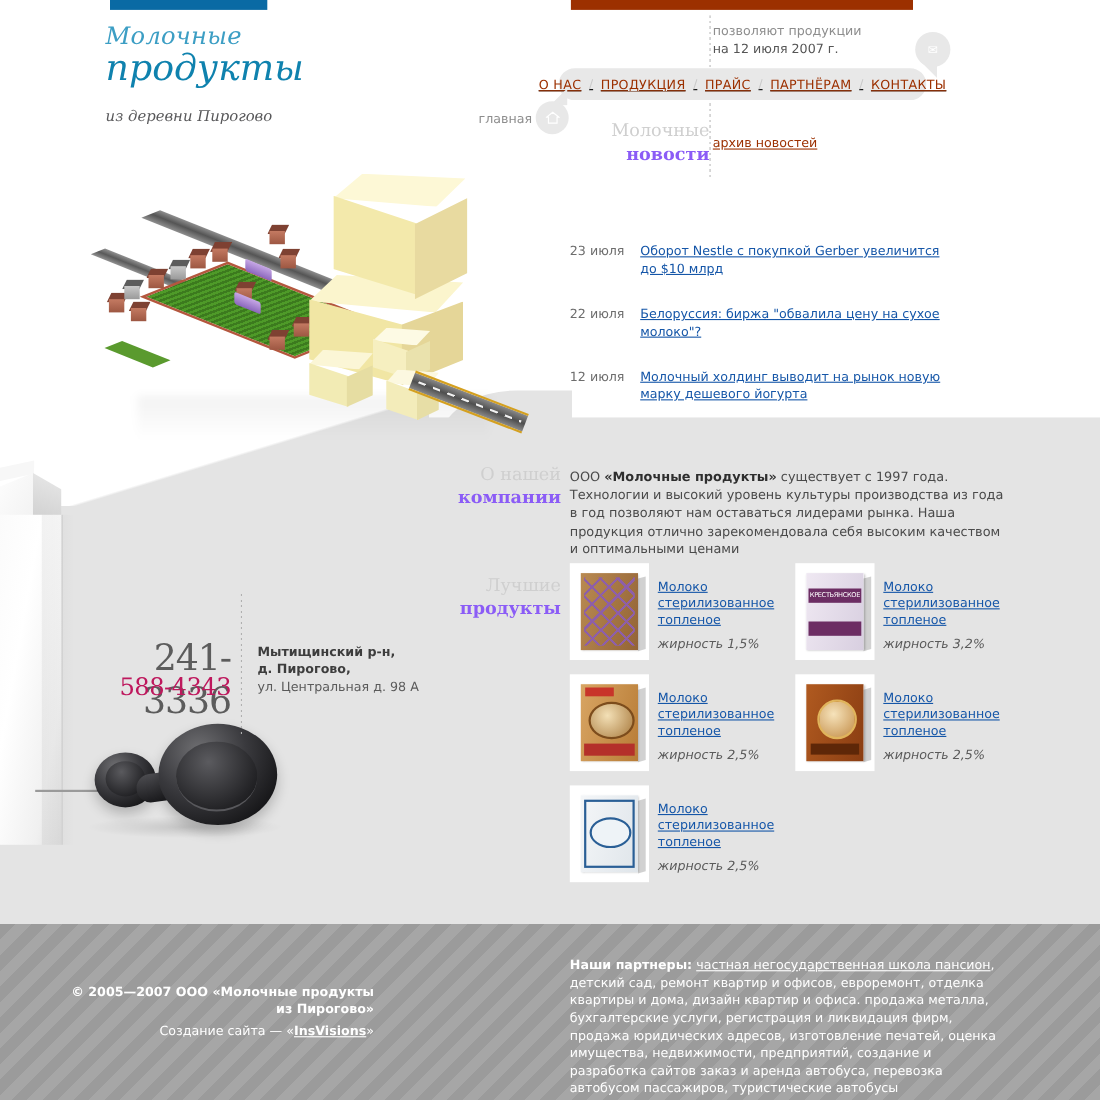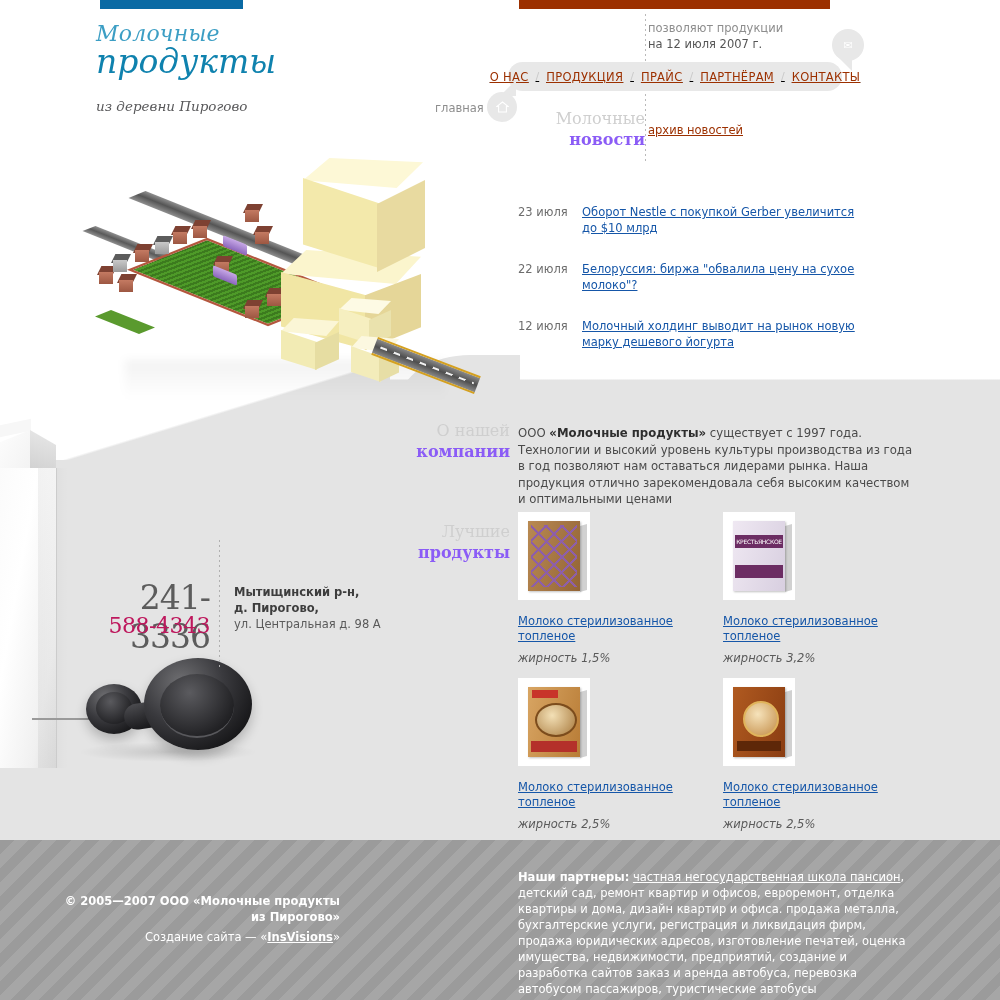"23 июля" #news { top: 204px -> 220px }
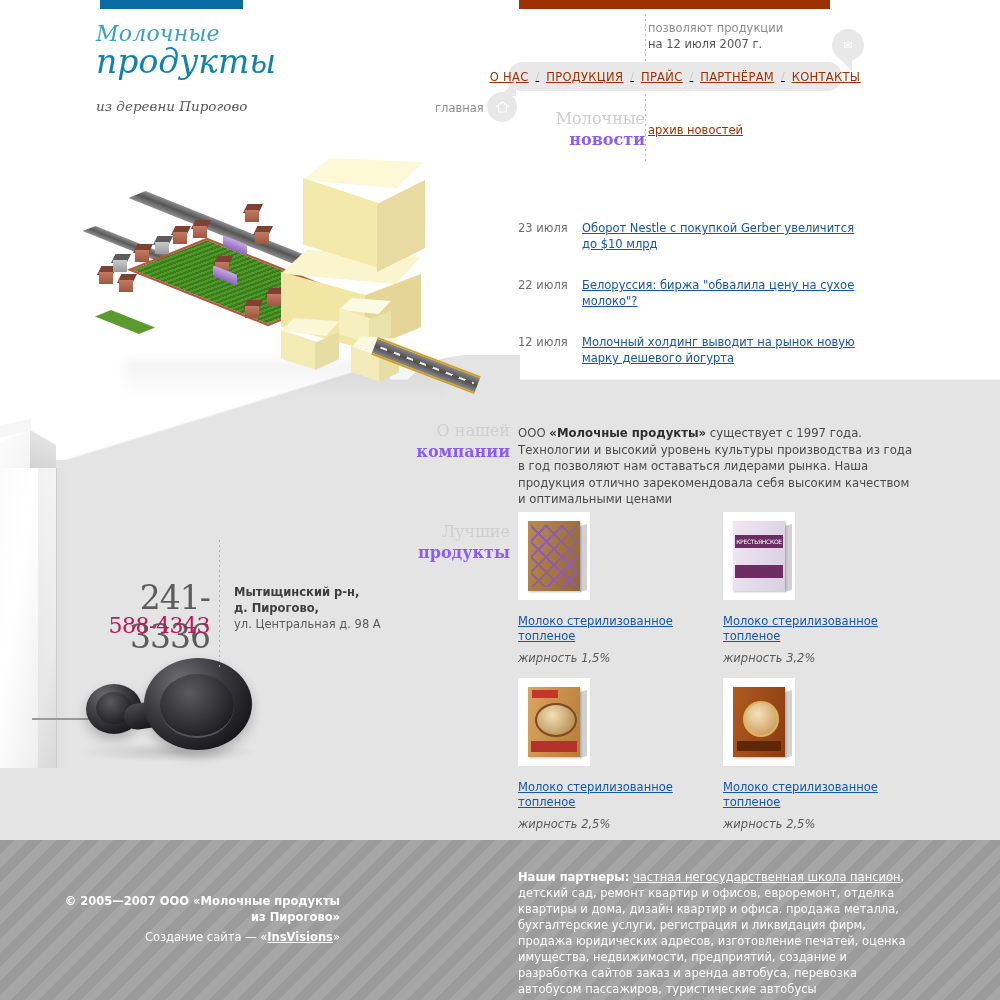"Молоко стерилизованное топленое" .pcell { flex-direction: column -> none }
